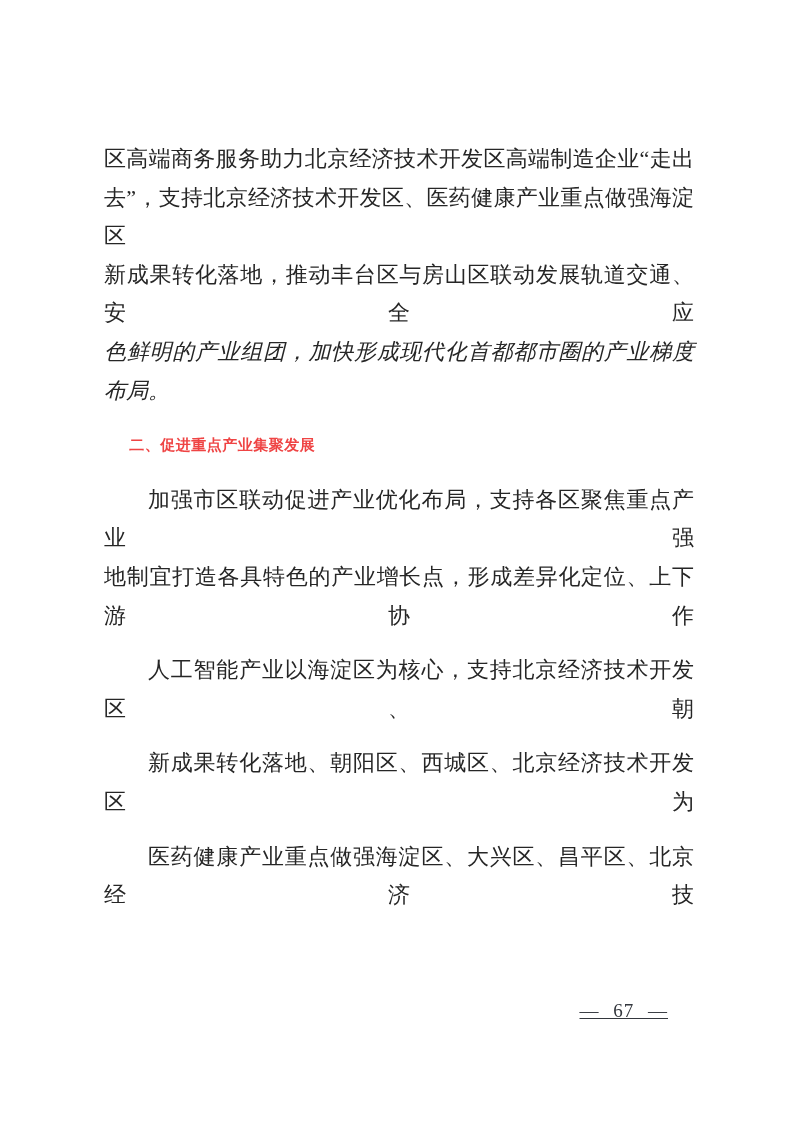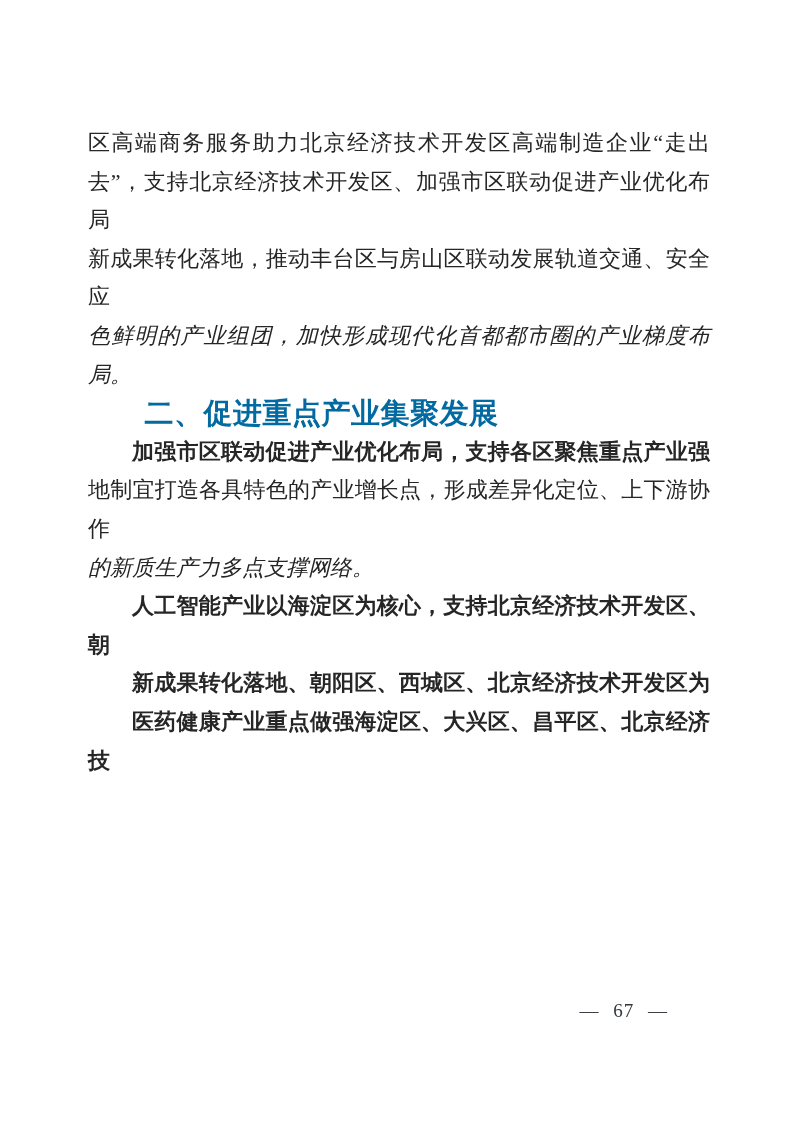"区高端商务服务助力北京经济技术开发区高端制造企业“走出" .para { margin: 0 -> 16px }
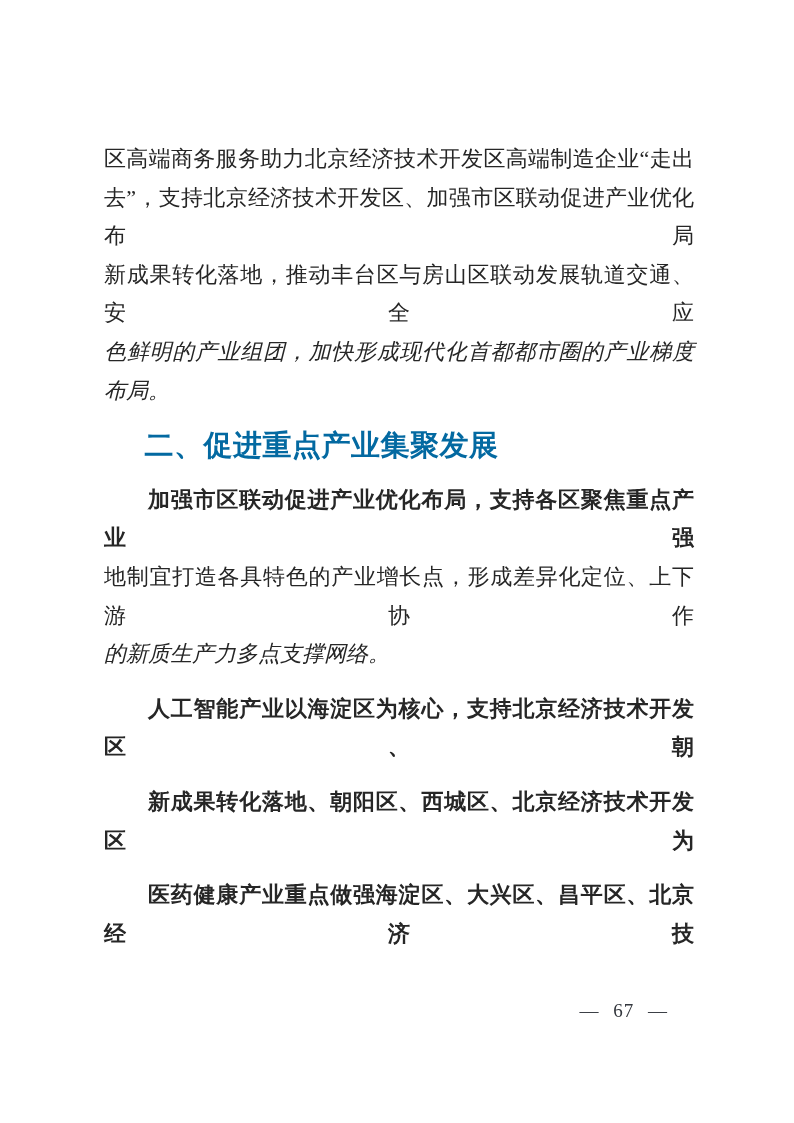"去”，支持北京经济技术开发区、加强市区联动促进产业优化布局" div.line { text: 加强市区联动促进产业优化布局 -> 医药健康产业重点做强海淀区 }
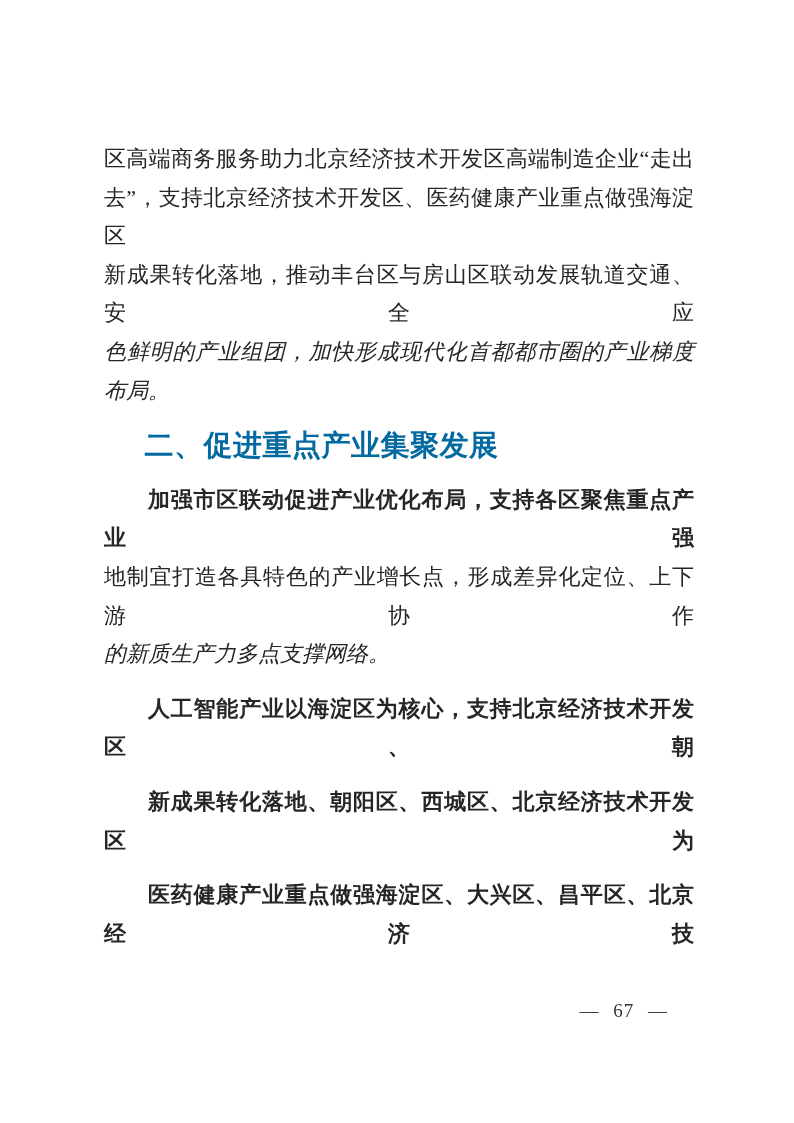"二、促进重点产业集聚发展" .heading { color: #0369a1 -> #ef4444; font-size: 29px -> 15px; margin: 0 -> 12px }
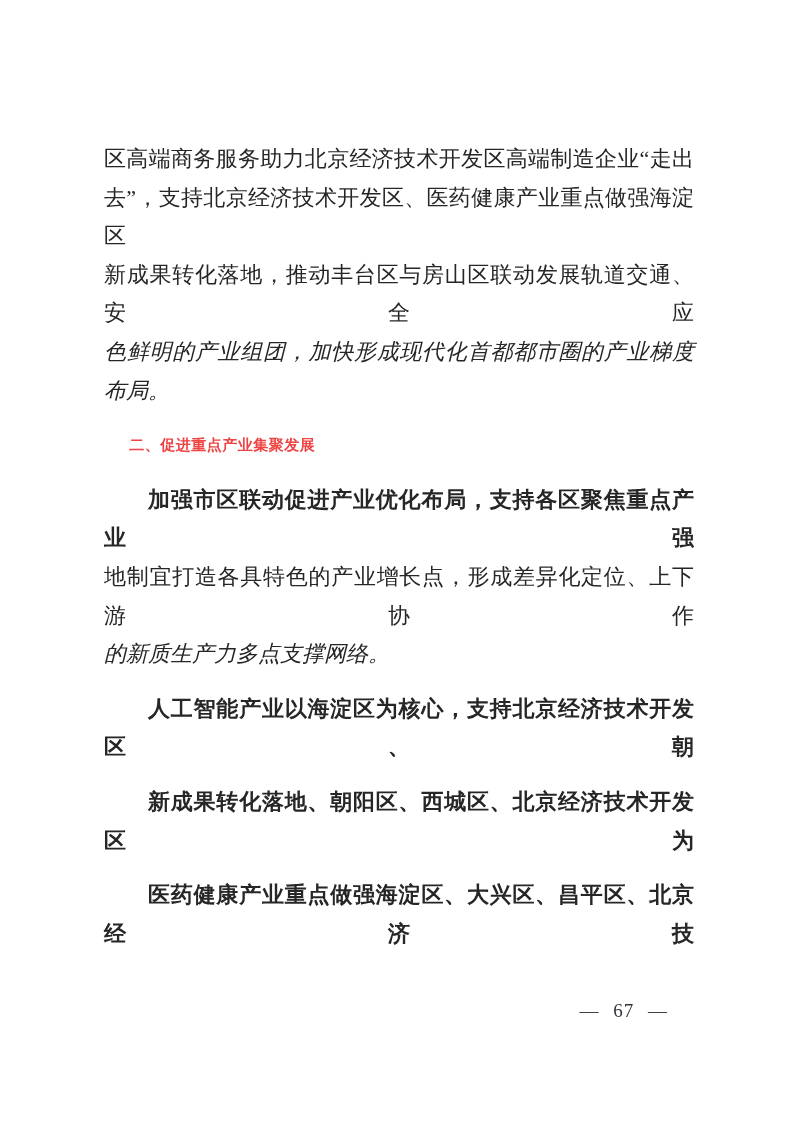"加强市区联动促进产业优化布局，支持各区聚焦重点产业强" .para.indent .line:first-child { font-weight: bold -> none }
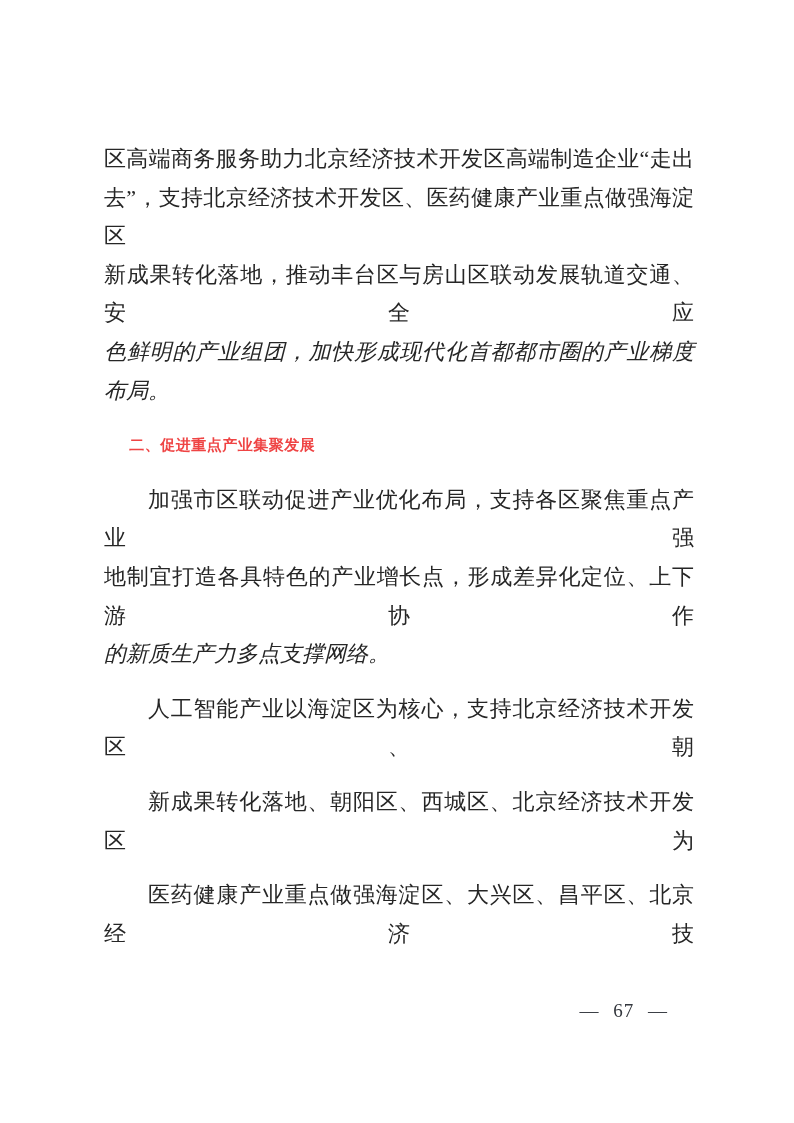"的新质生产力多点支撑网络。" div.line { html: <div>的新质生产力多点支撑网络。</div> -> none }
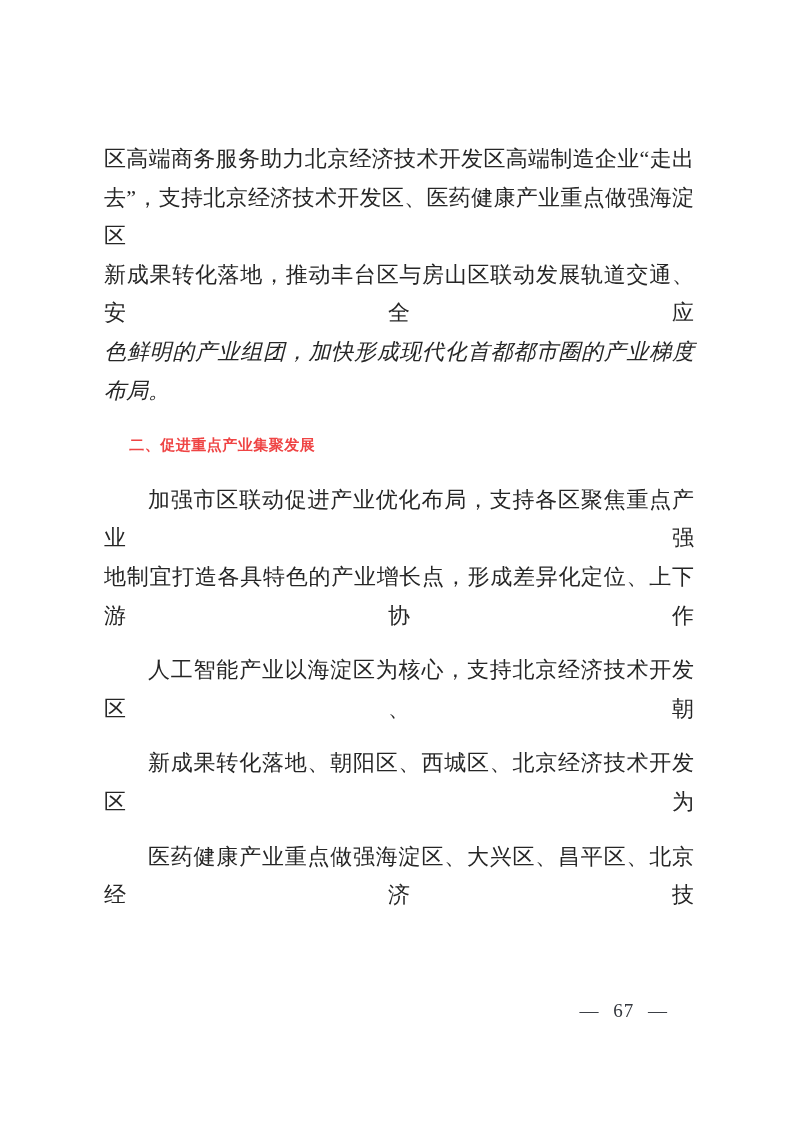"— 67 —" .footer { text-decoration: none -> underline }
